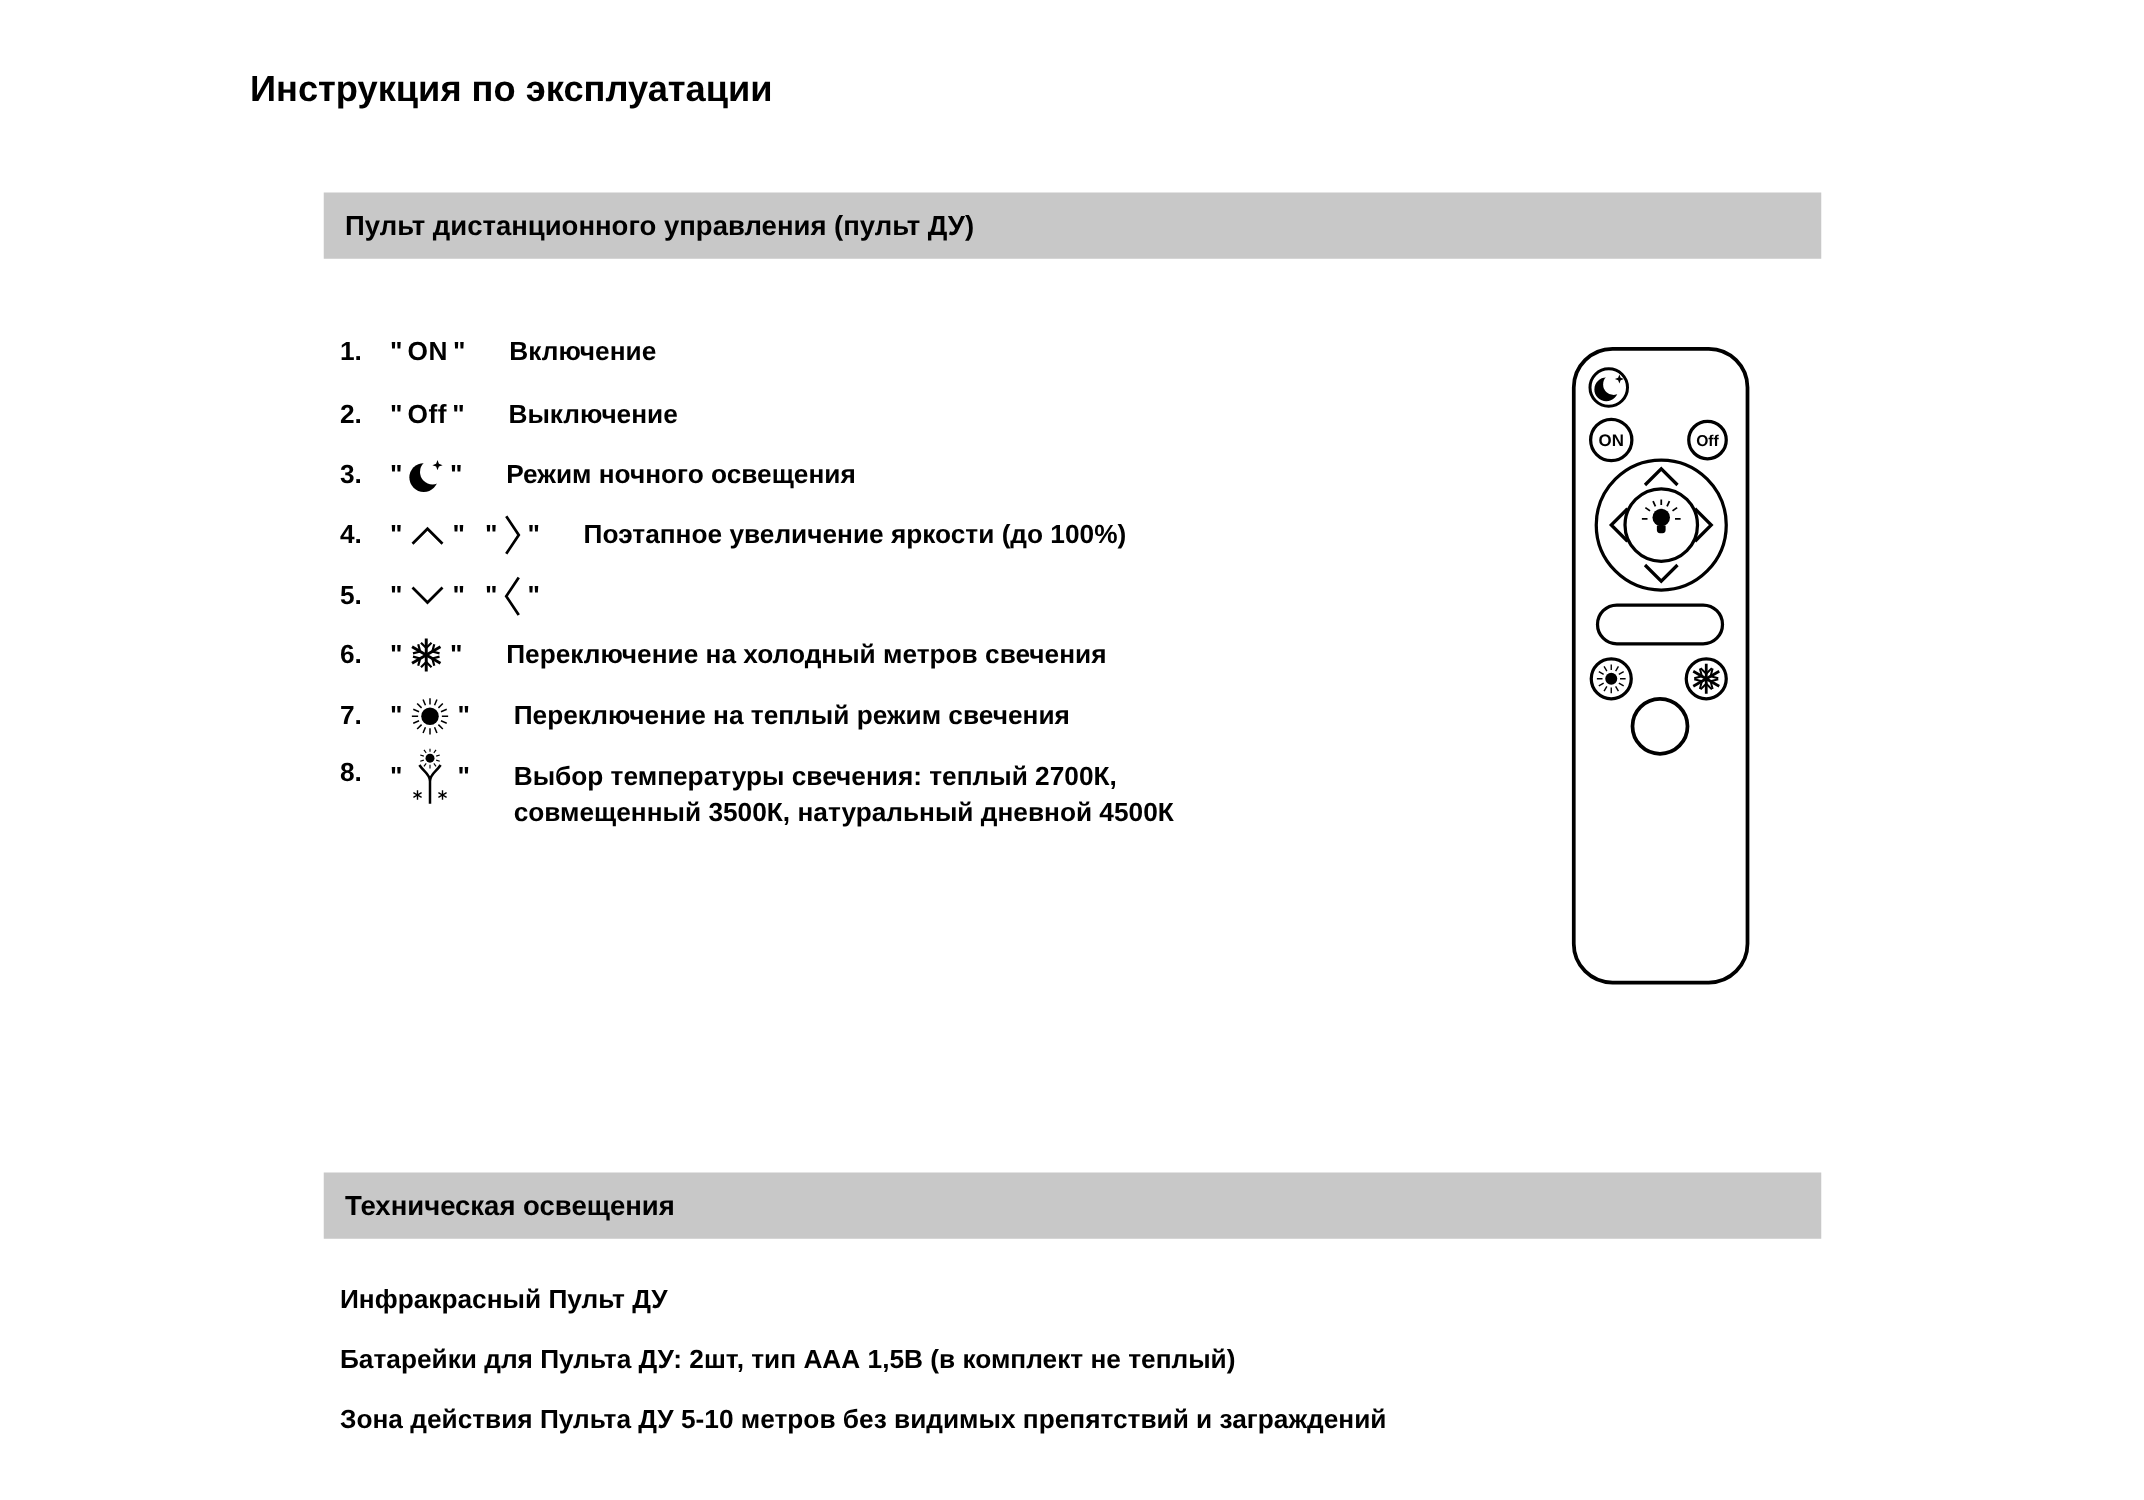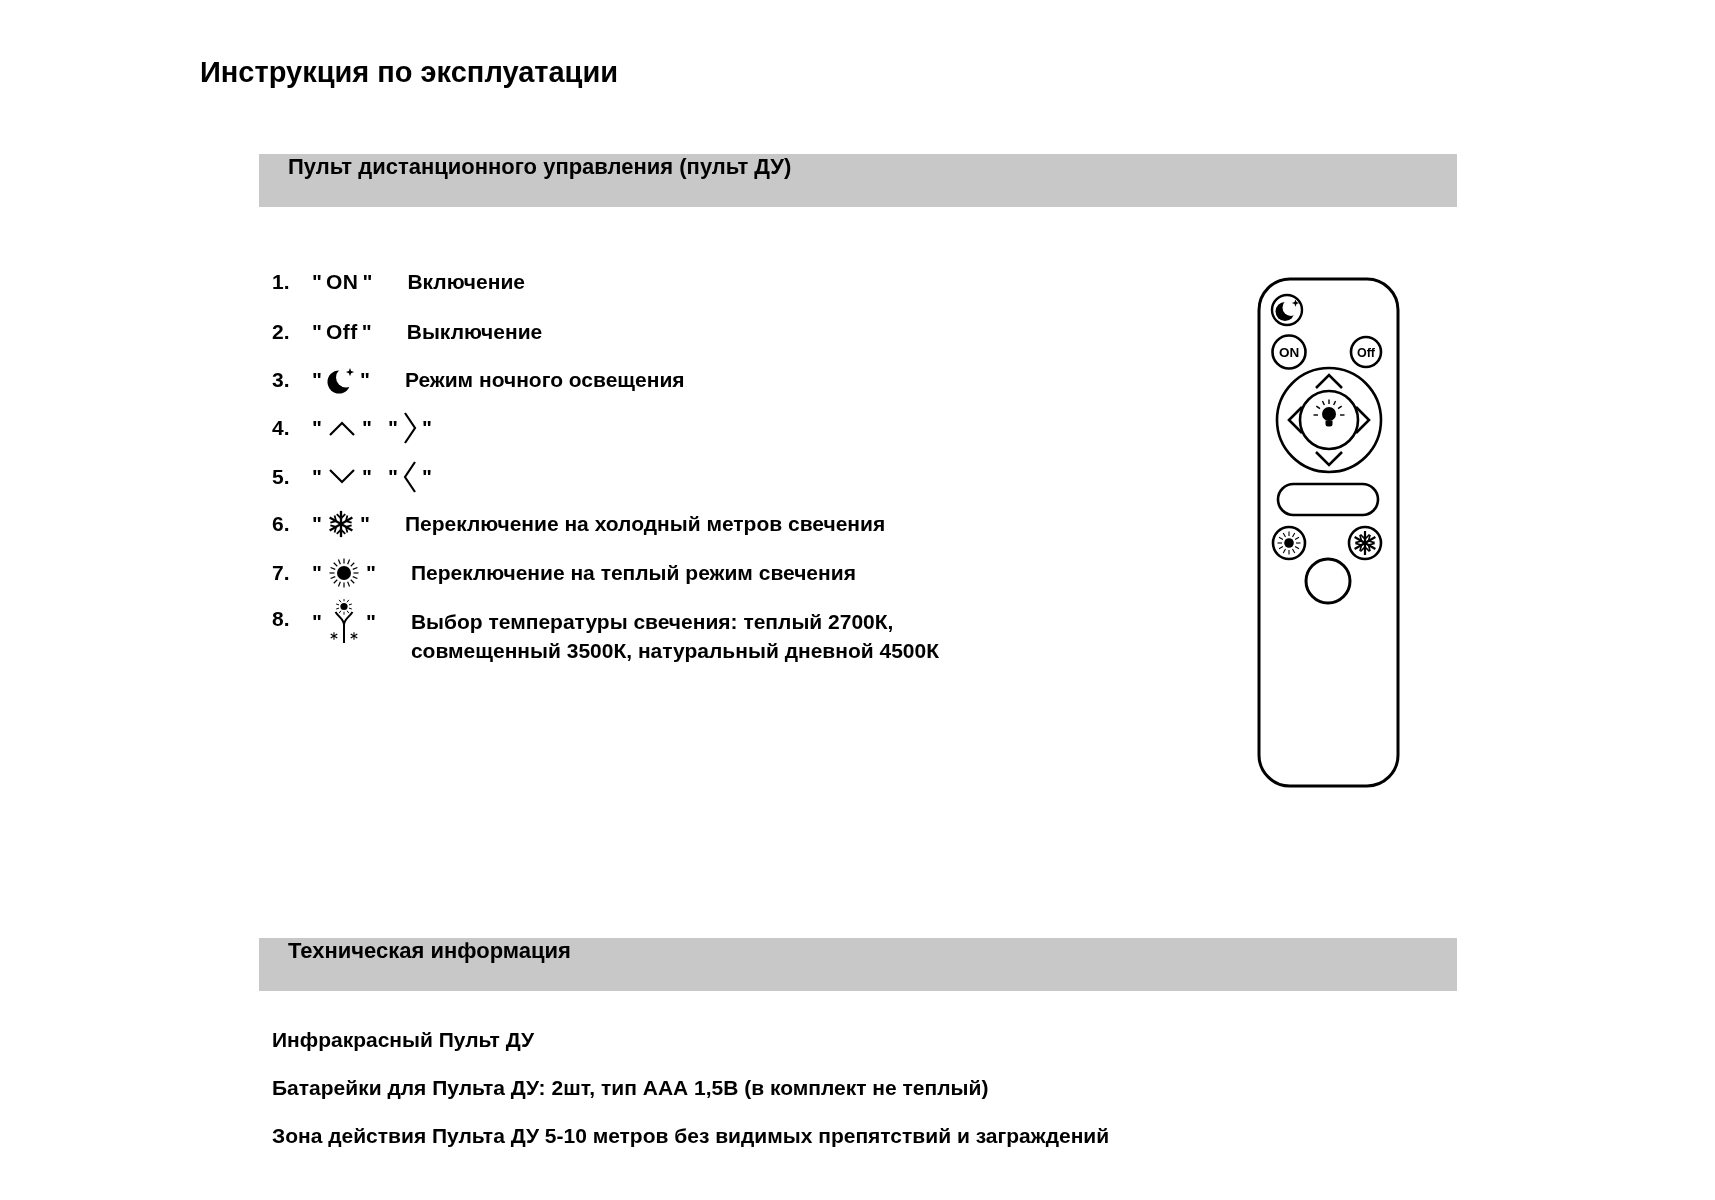"Пульт дистанционного управления (пульт" .section-bar { align-items: none -> center; padding-left: 29px -> 17px }
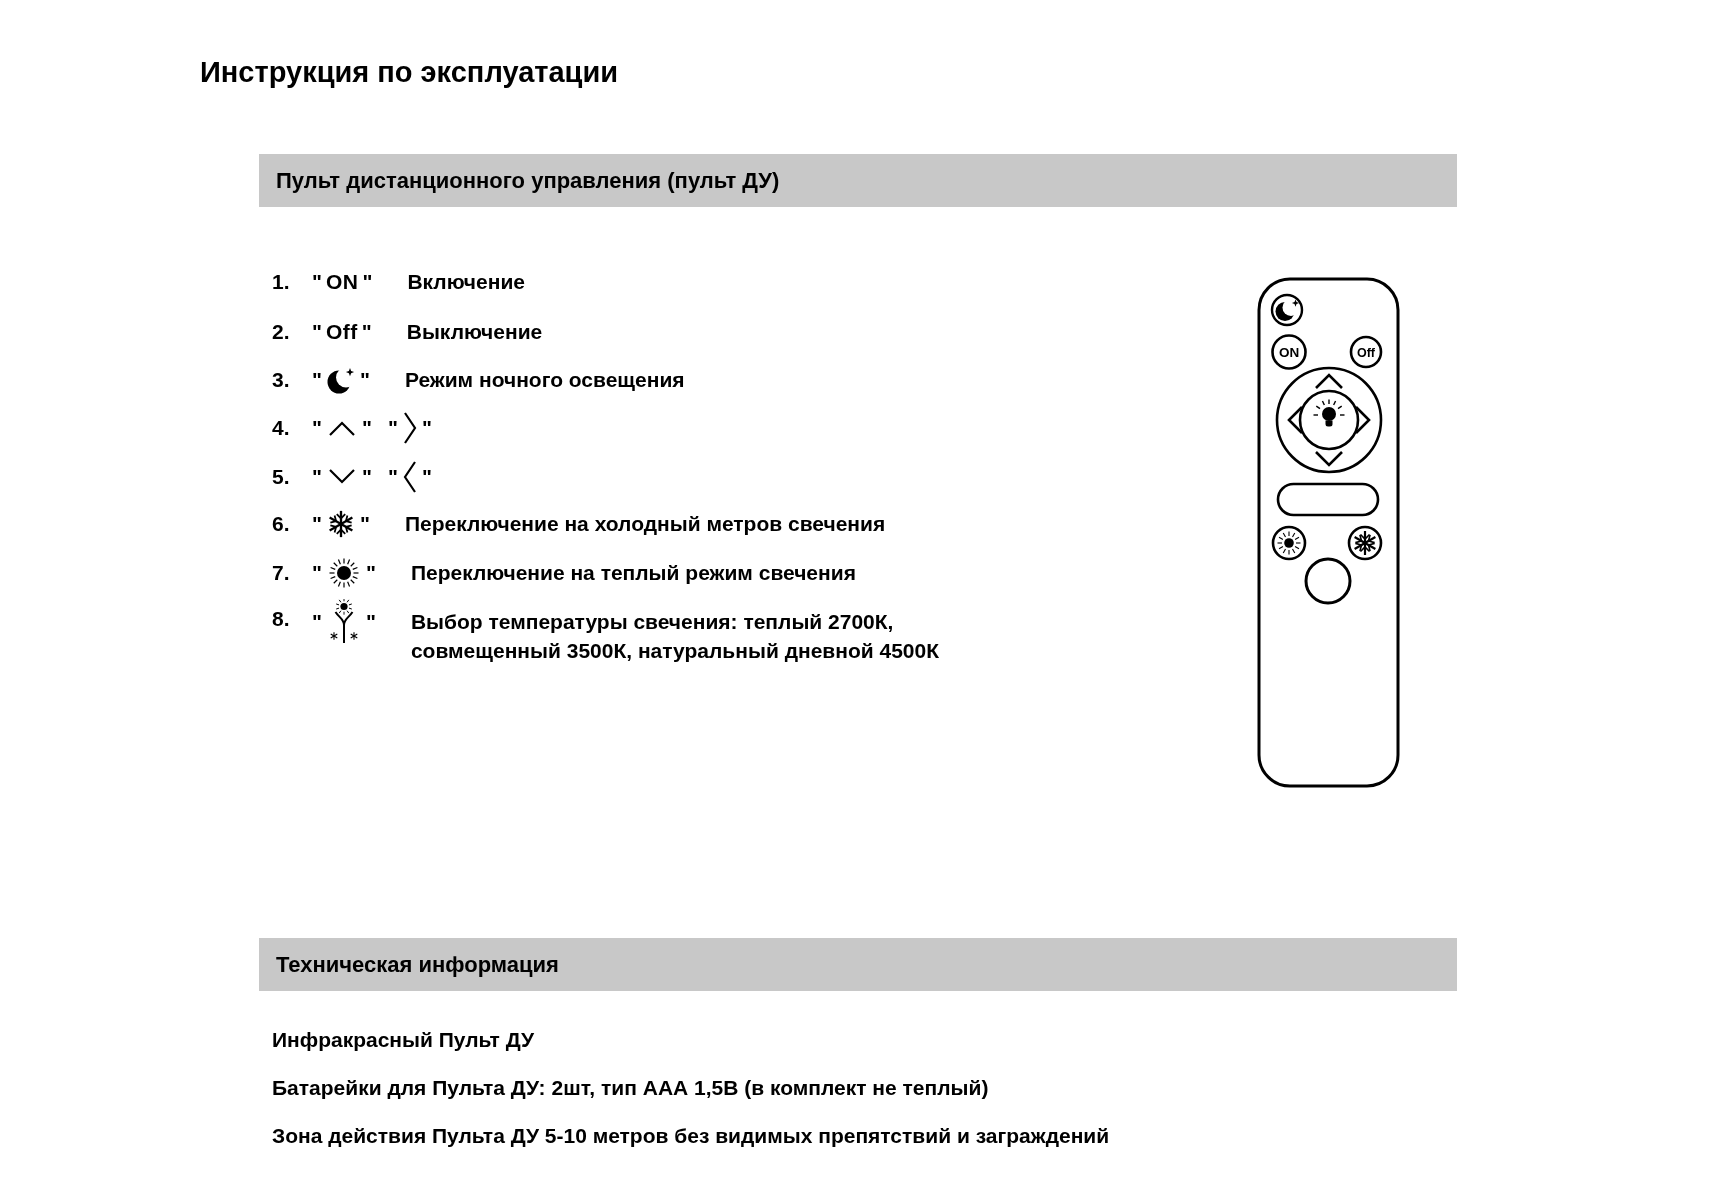"Поэтапное увеличение яркости (до 100%)" span.desc { html: none -> <span>Поэтапное увеличение яркости (до 100%)</span> }
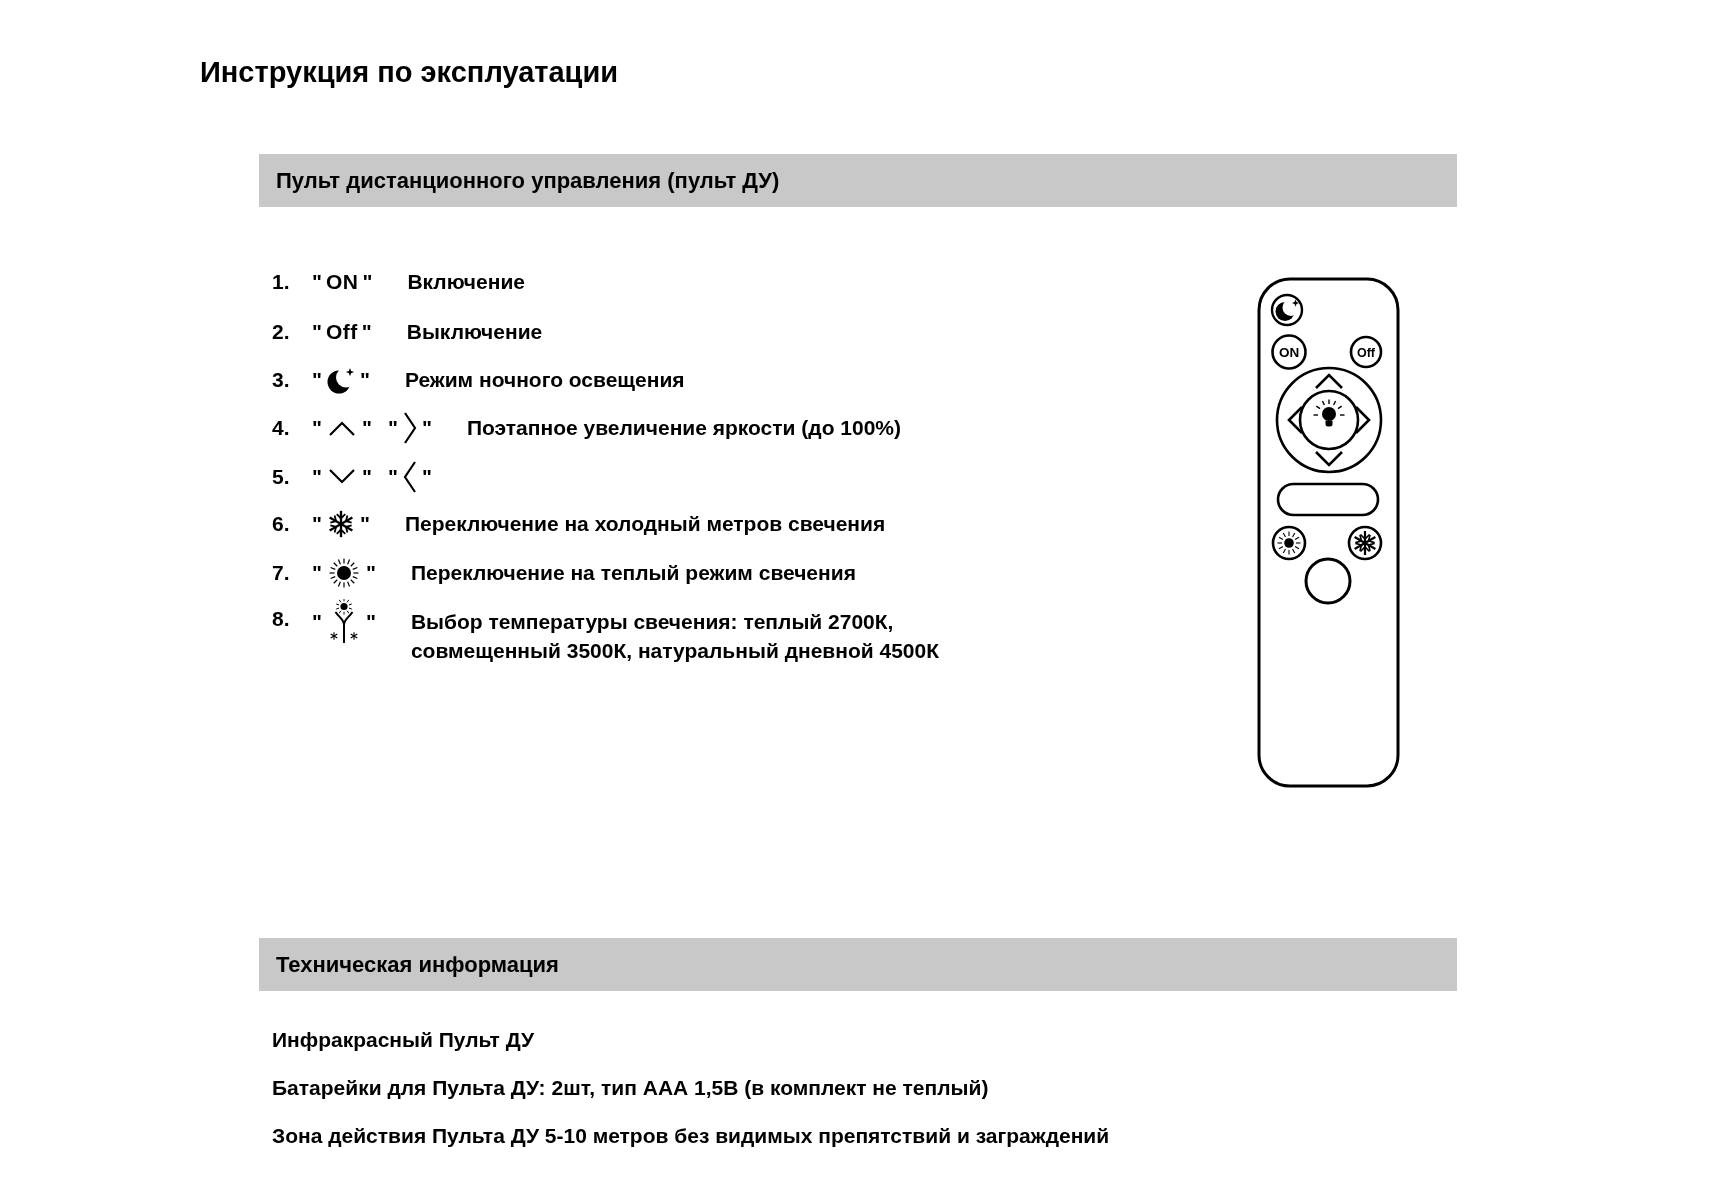"Техническая информация" span { text: информация -> освещения }
